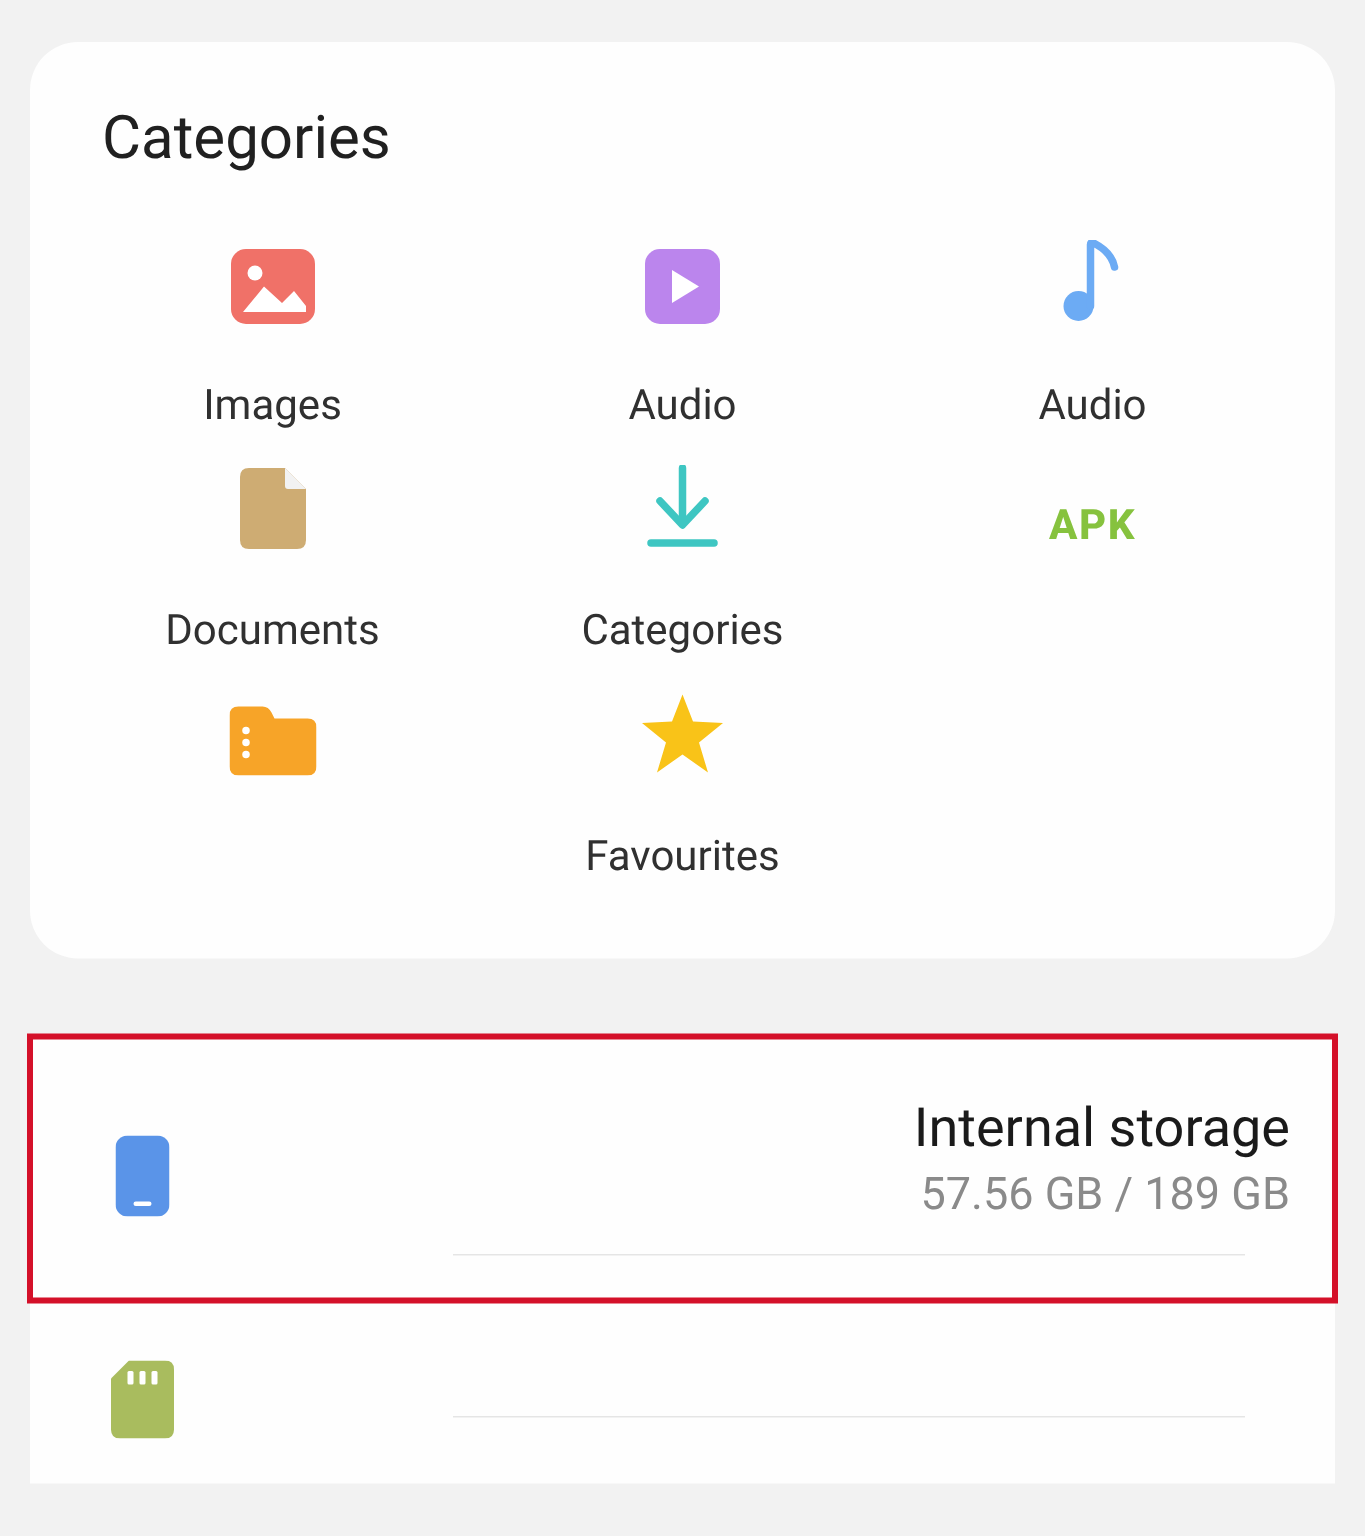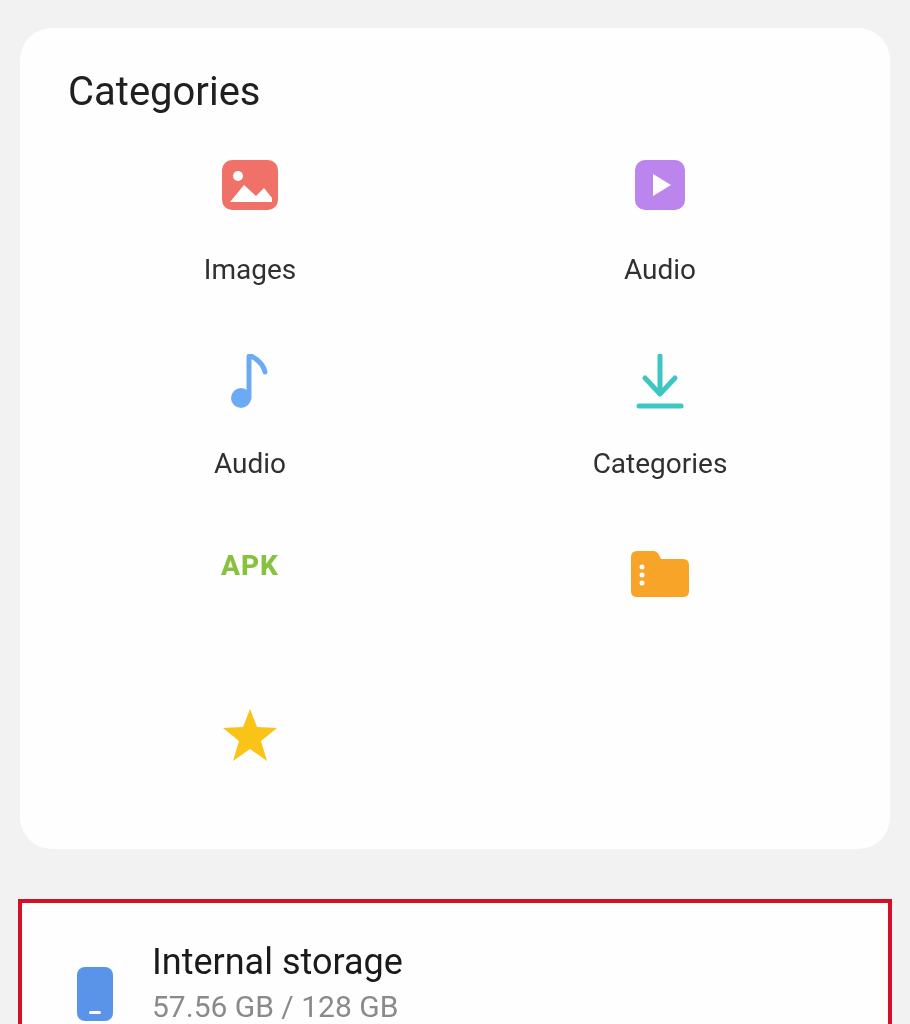"Images" .categories-grid { gap: 66px 10px -> 22px 10px; grid-template-columns: repeat(2, 1fr) -> repeat(3, 1fr) }
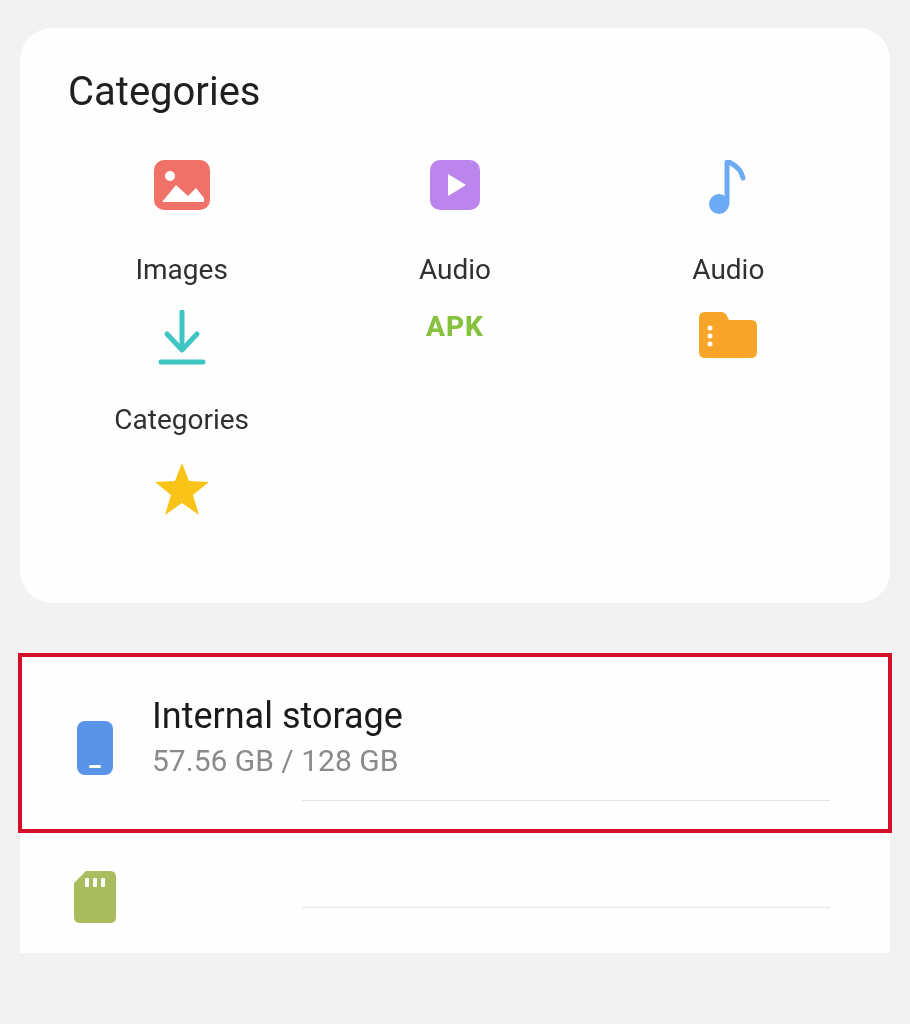"APK" .category-icon-wrap { align-items: flex-start -> flex-end }
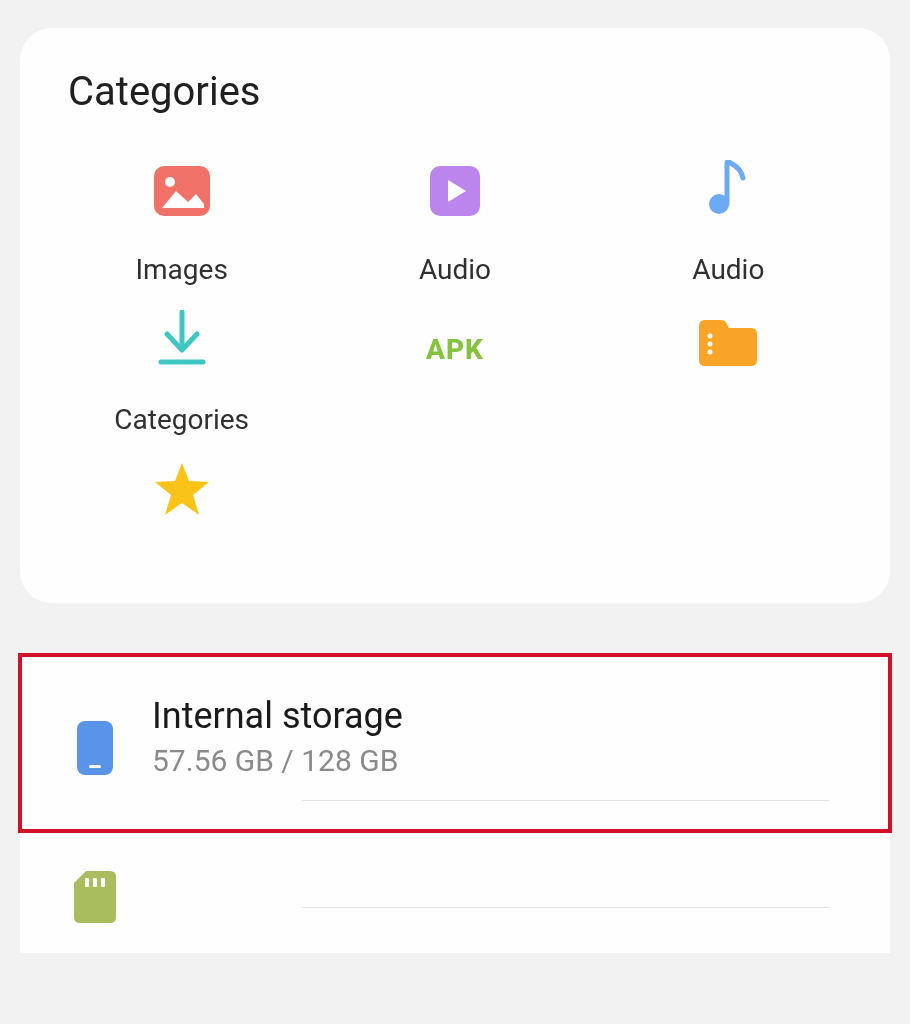"Documents" div.category-item { html: none -> <div> <div> <svg> <path></path> <path></path> </svg> </div> <div>Documents</div> </div> }
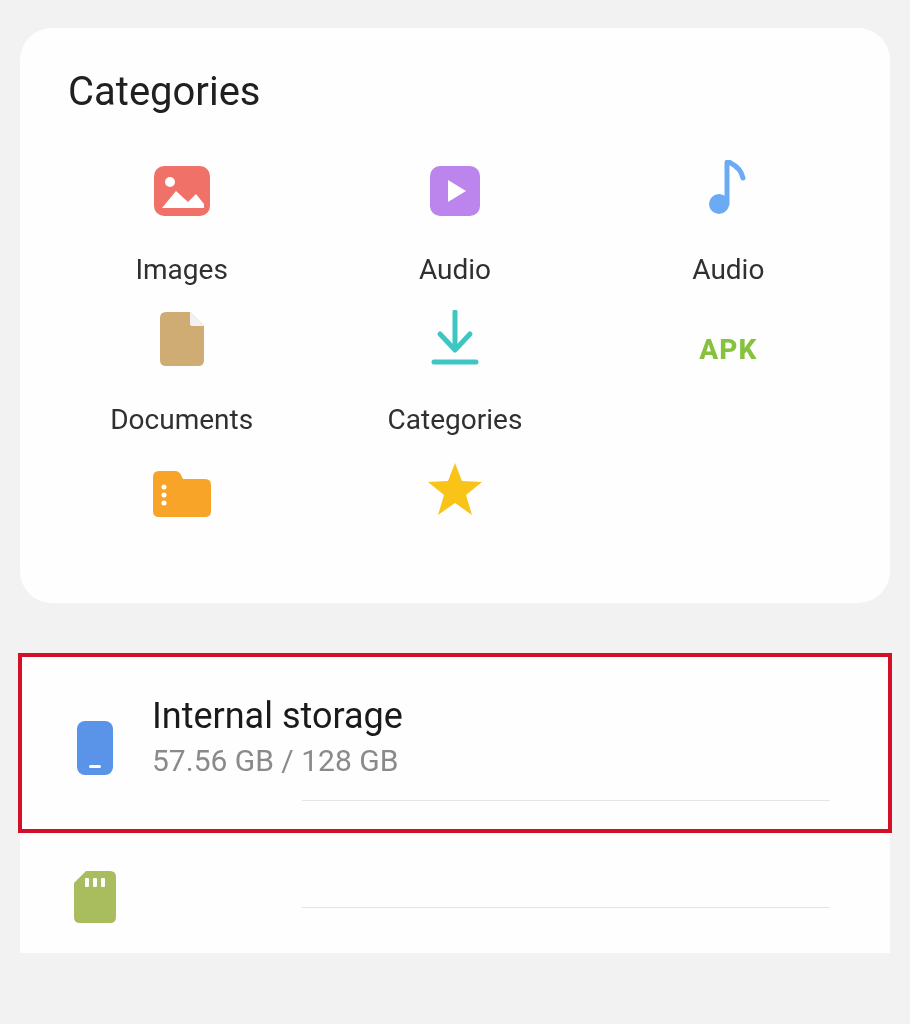"Favourites" div.category-label { html: none -> <div>Favourites</div> }
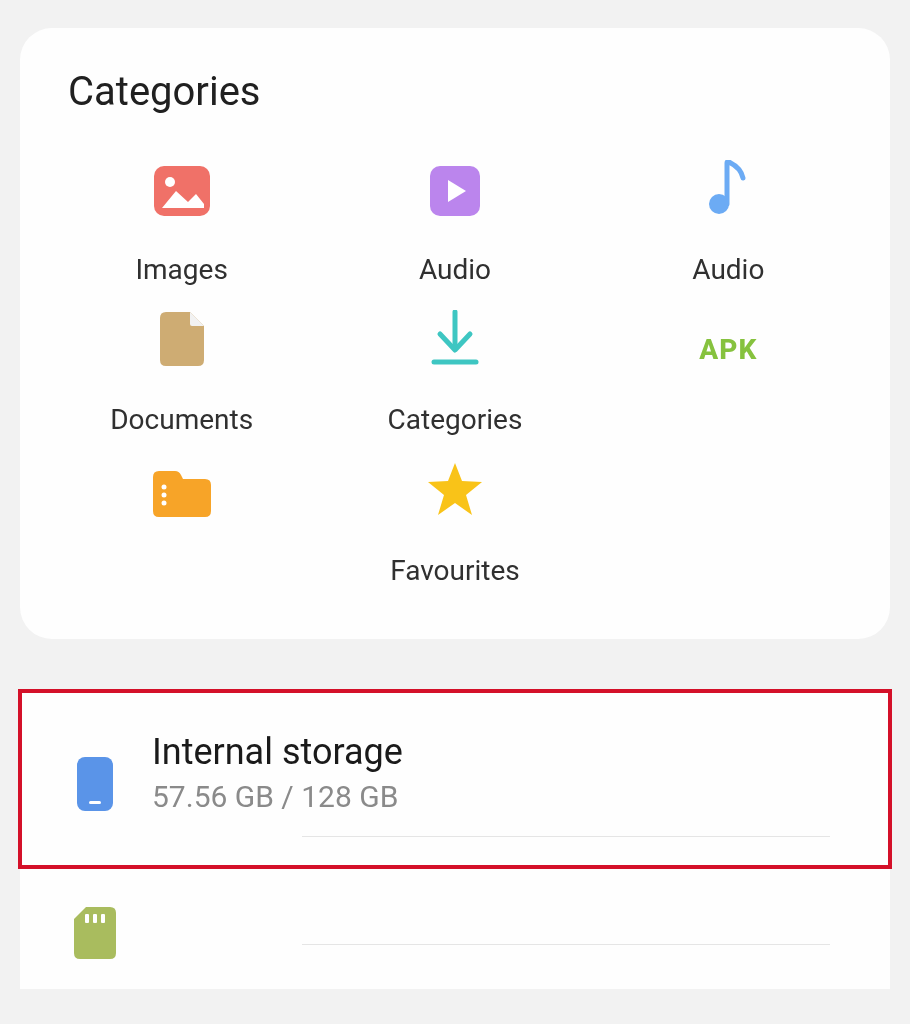"Internal storage" .storage-item { text-align: none -> right }
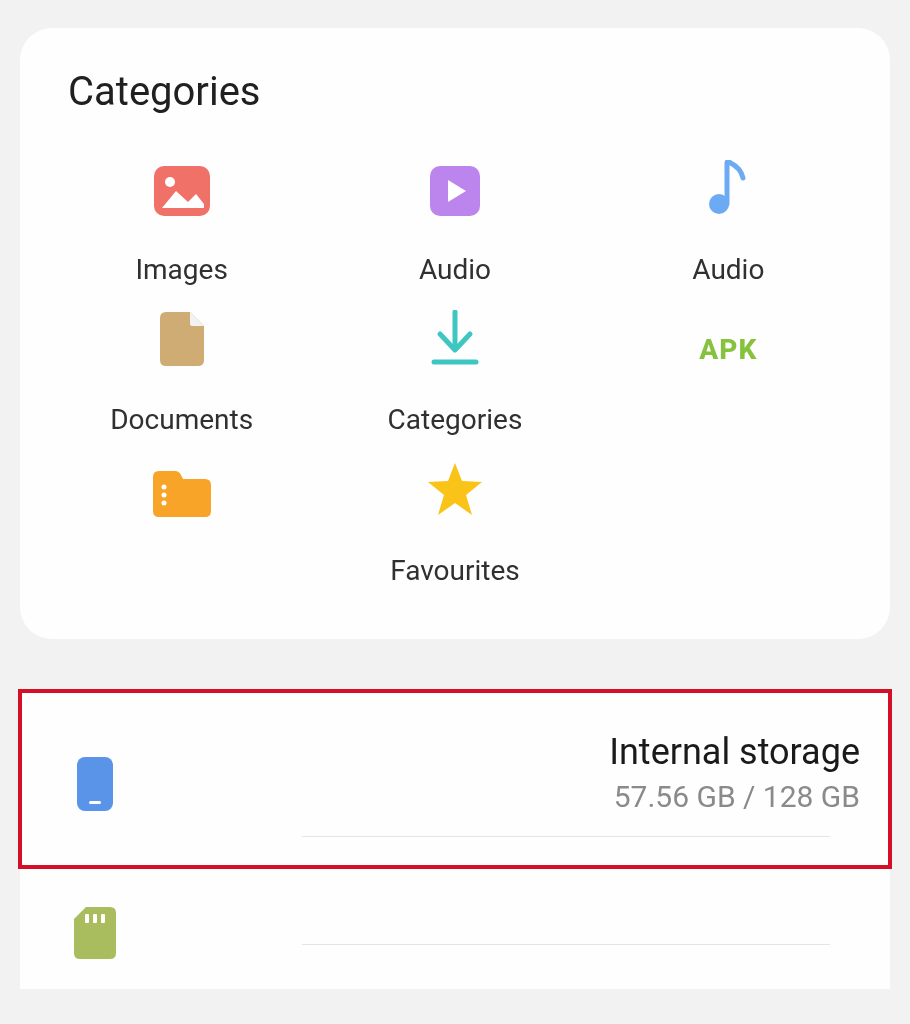"57.56 GB / 128 GB" div.storage-subtitle { text: 128 -> 189 }
